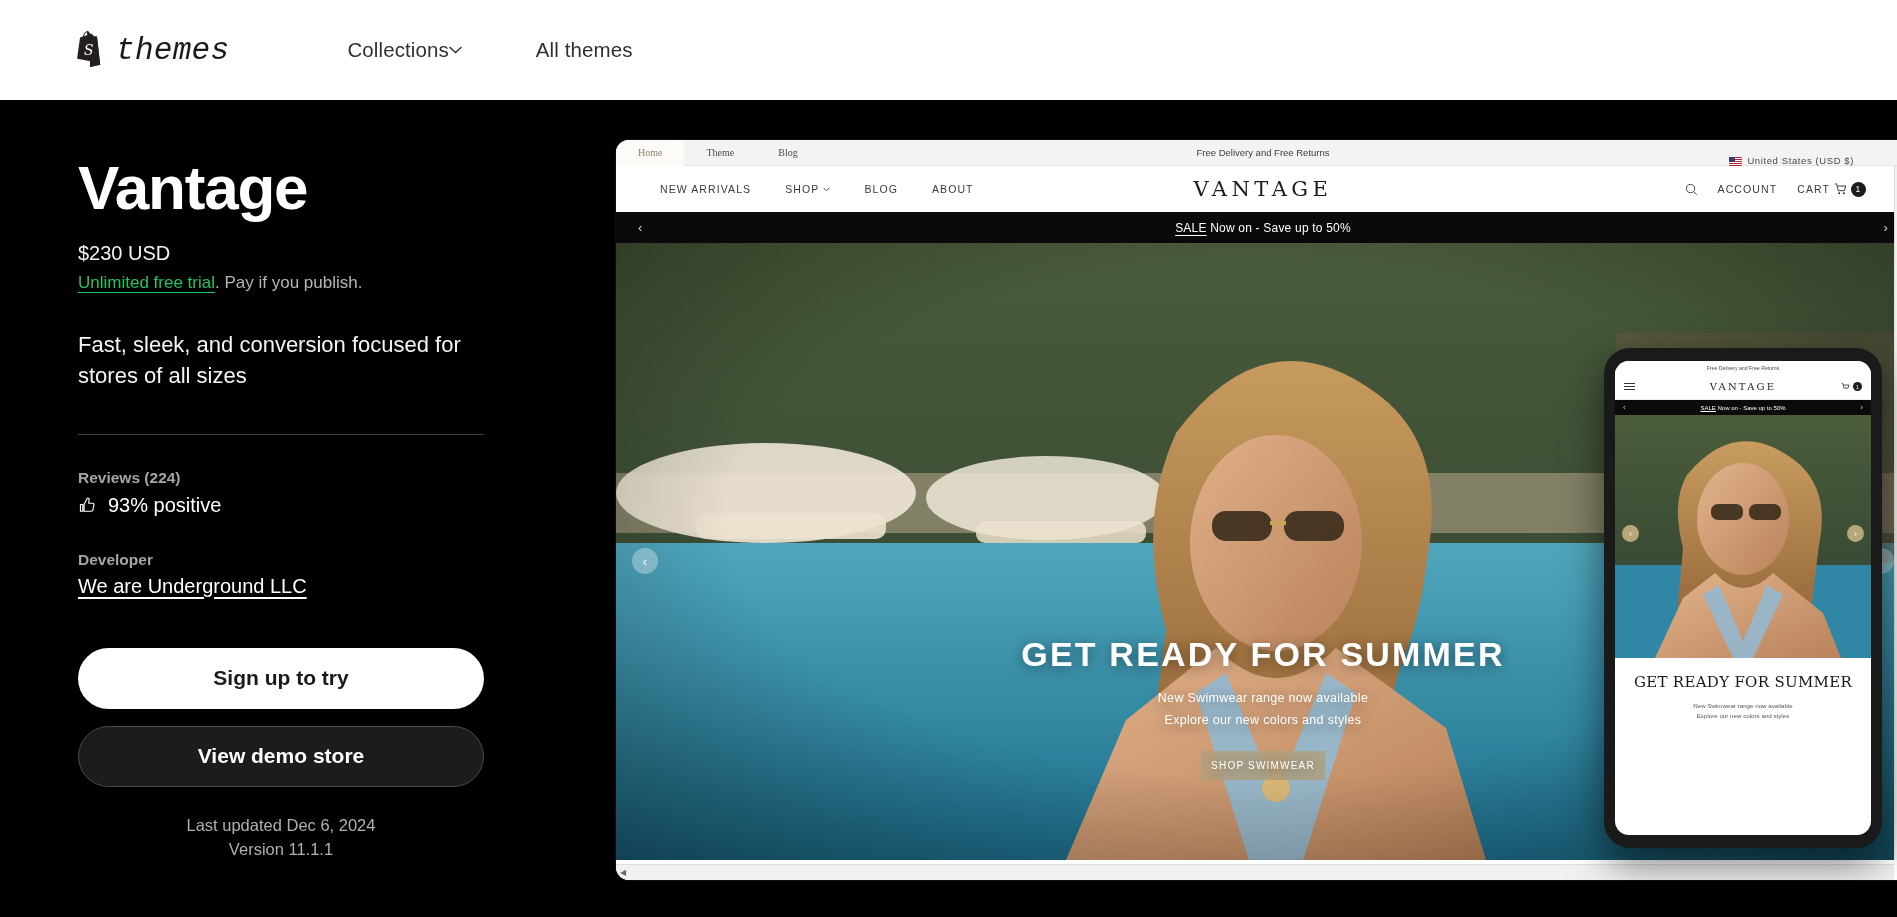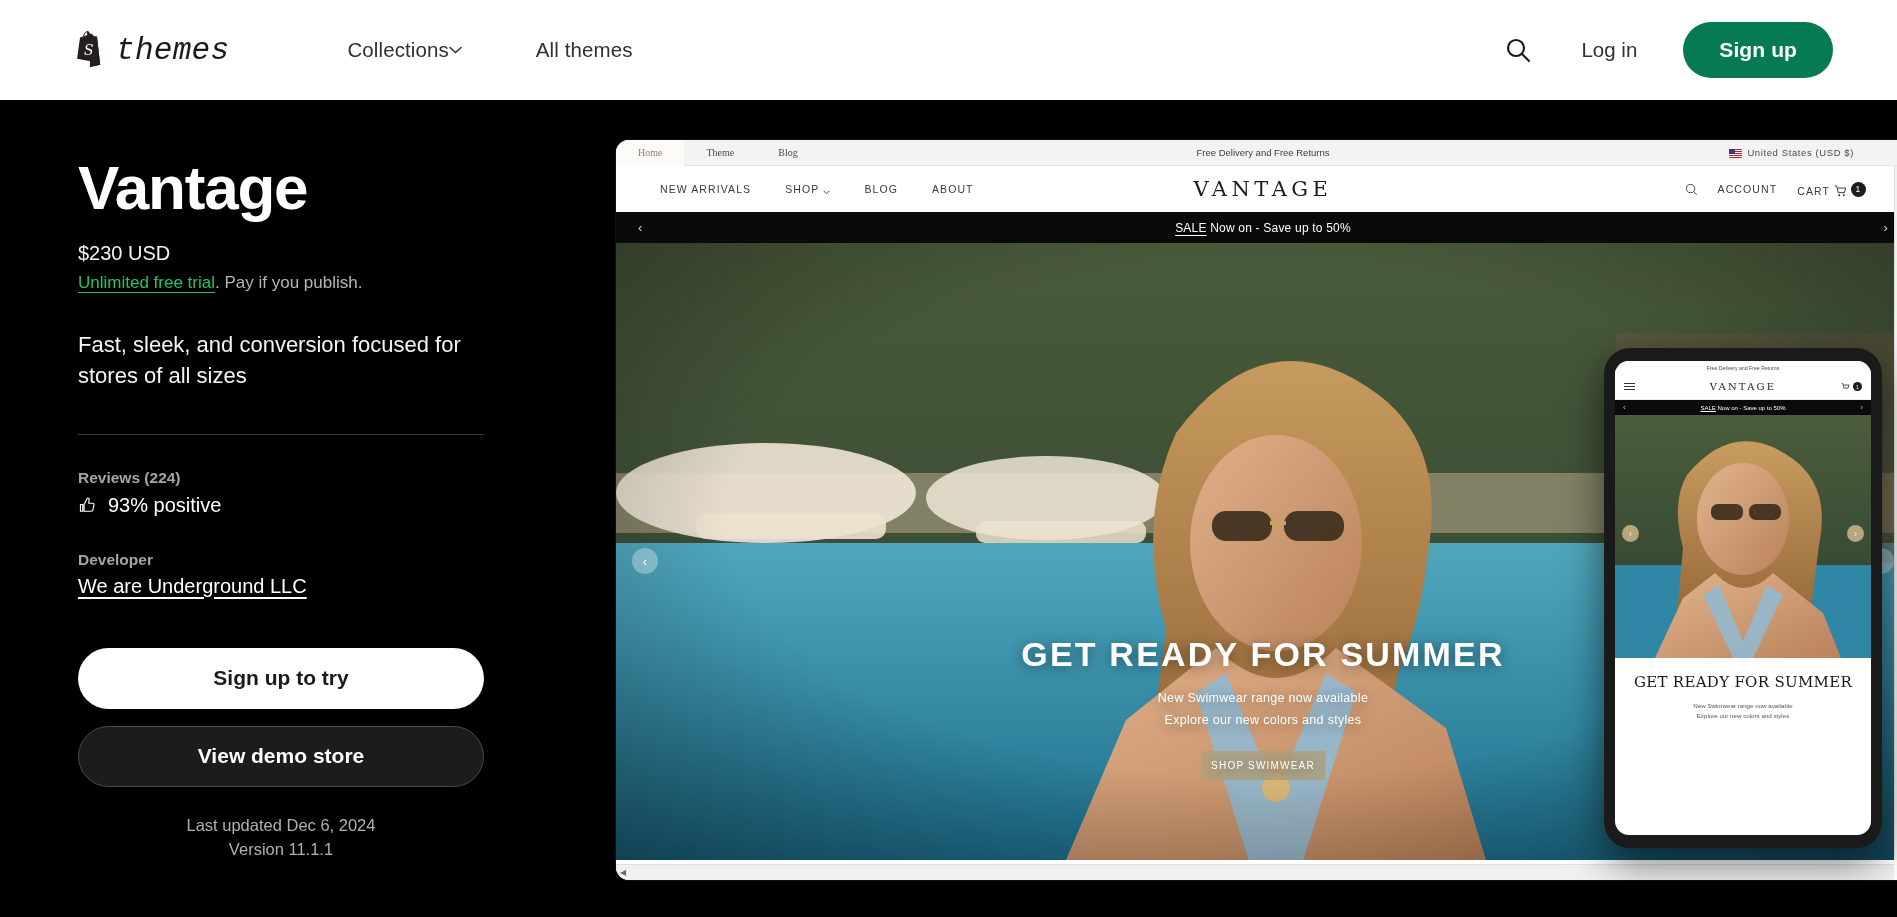"Log in" div.nav-right { html: <div> <div> <svg> <circle></circle> <line></line> </svg> </div> <div>Log in</div> <button>Sign up</button> </div> -> none }
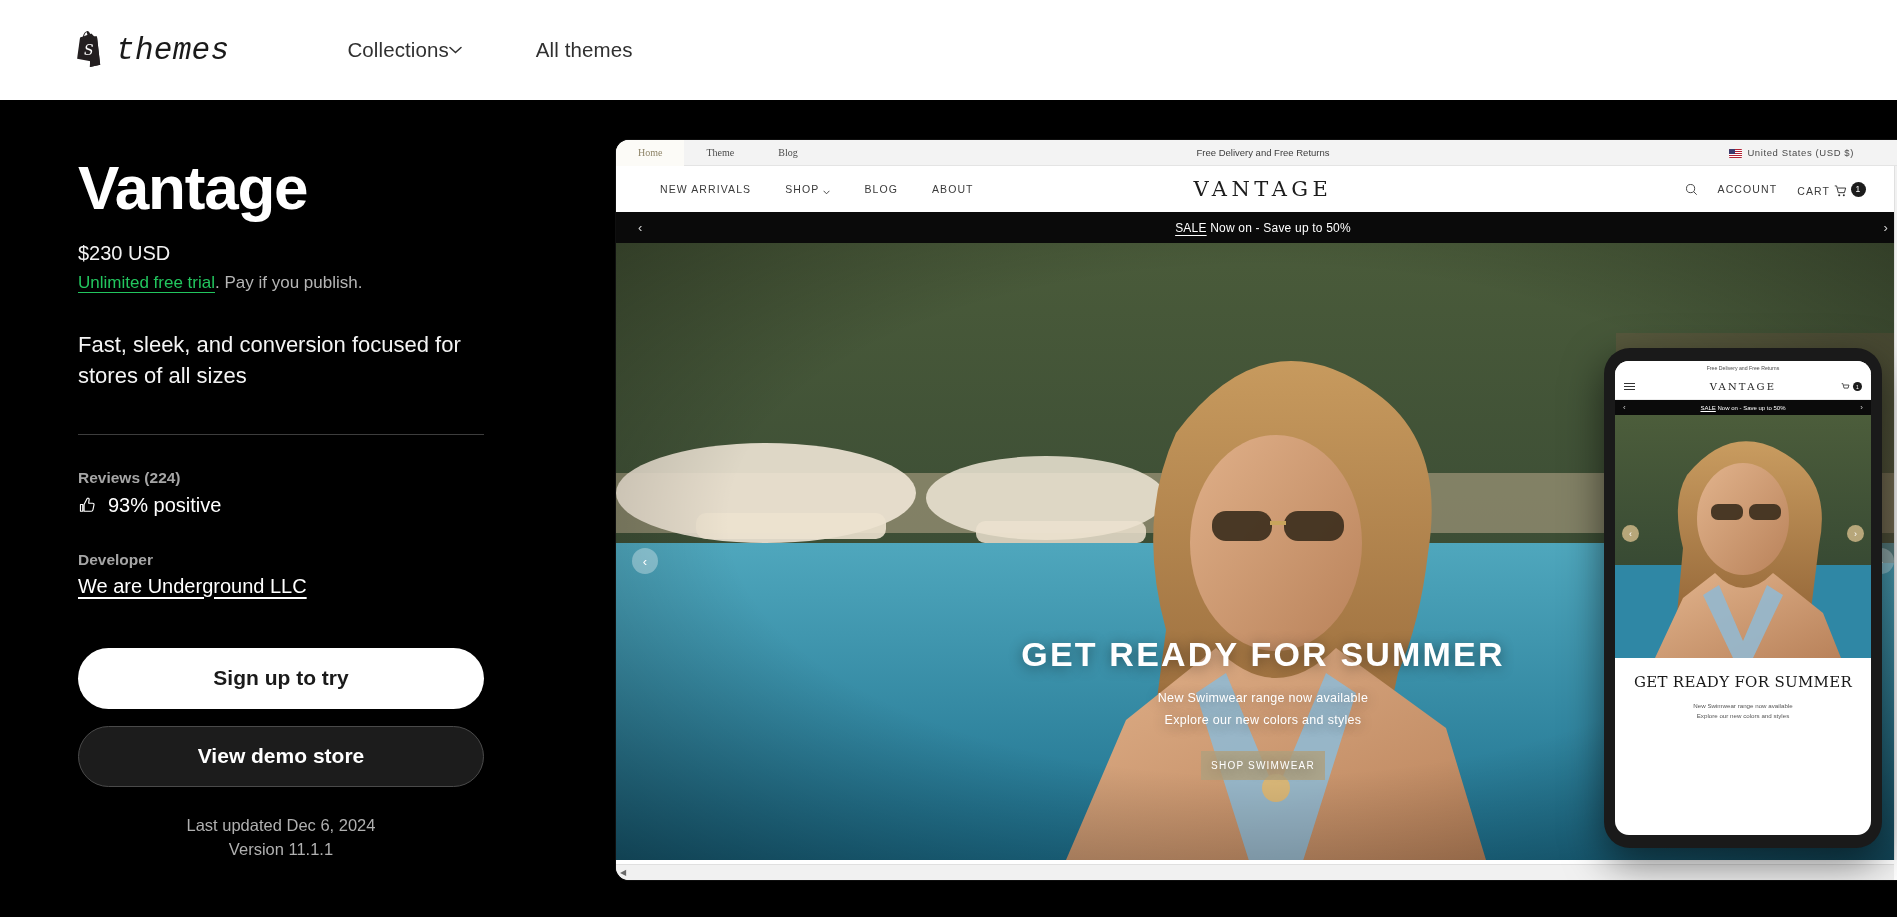"United States (USD $)" .tab-country { top: 0 -> 8px }
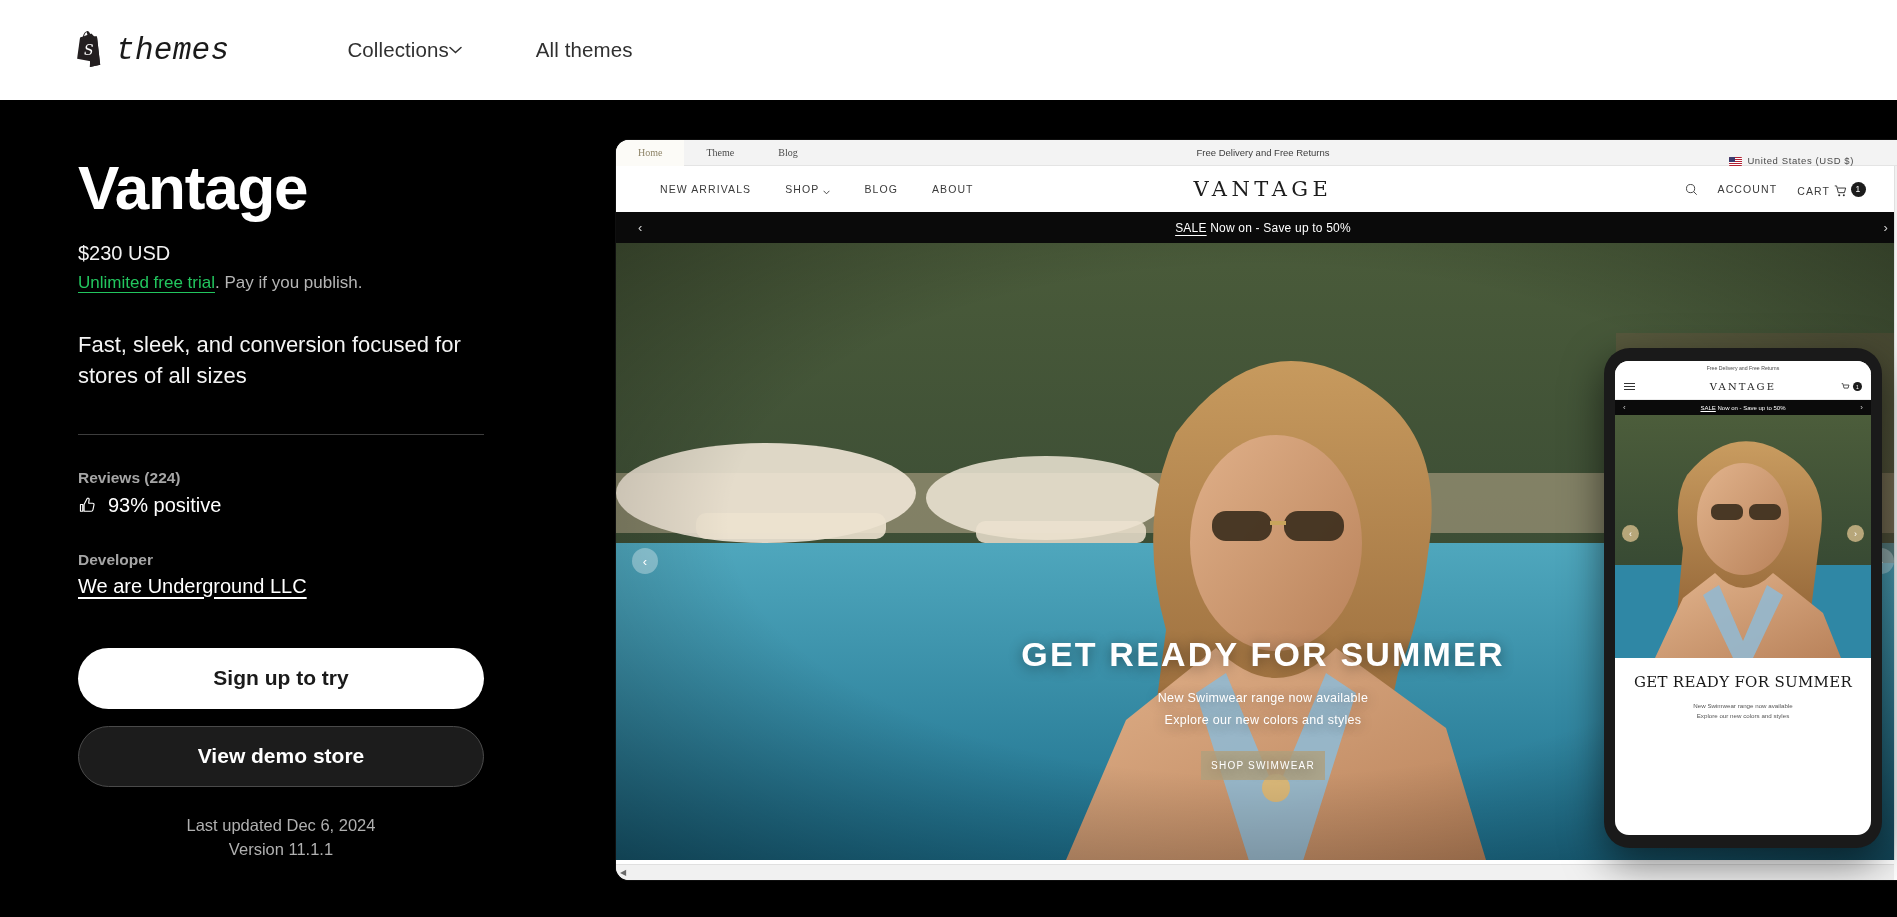"NEW ARRIVALS" .store-link { align-items: flex-end -> center }
